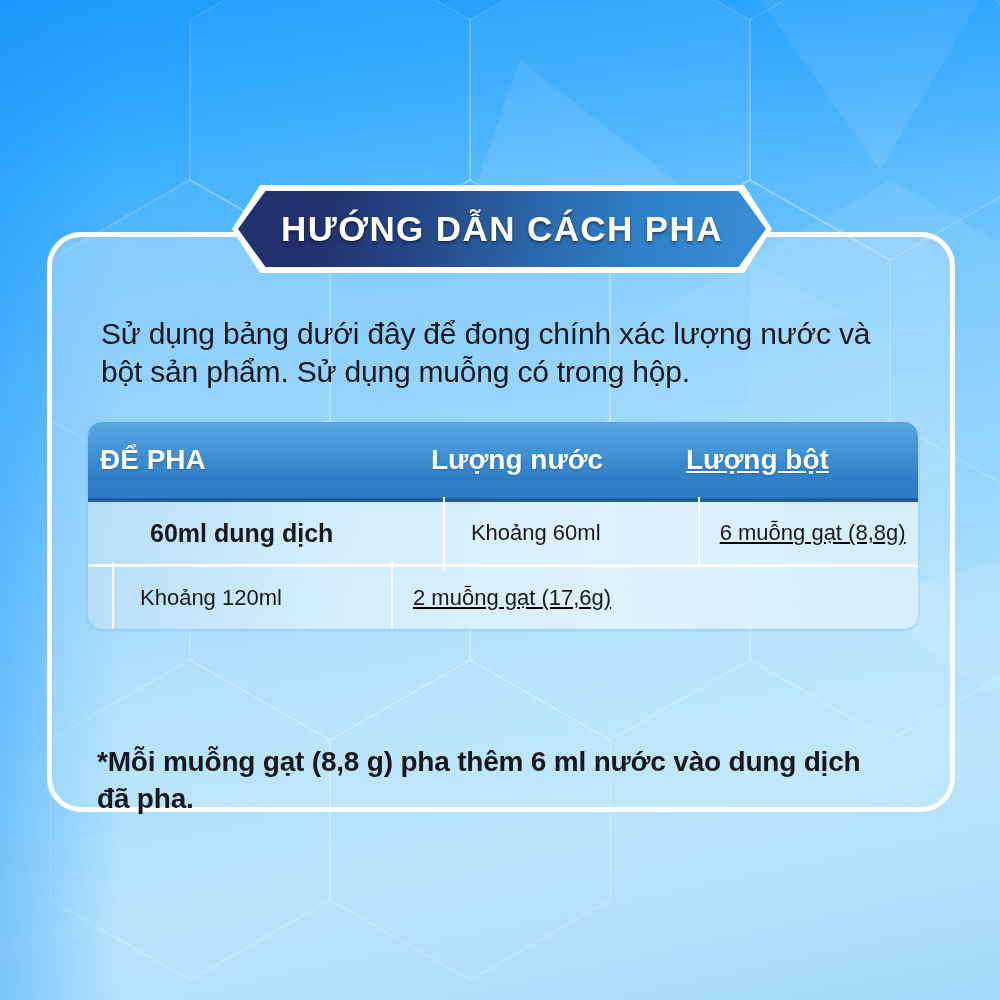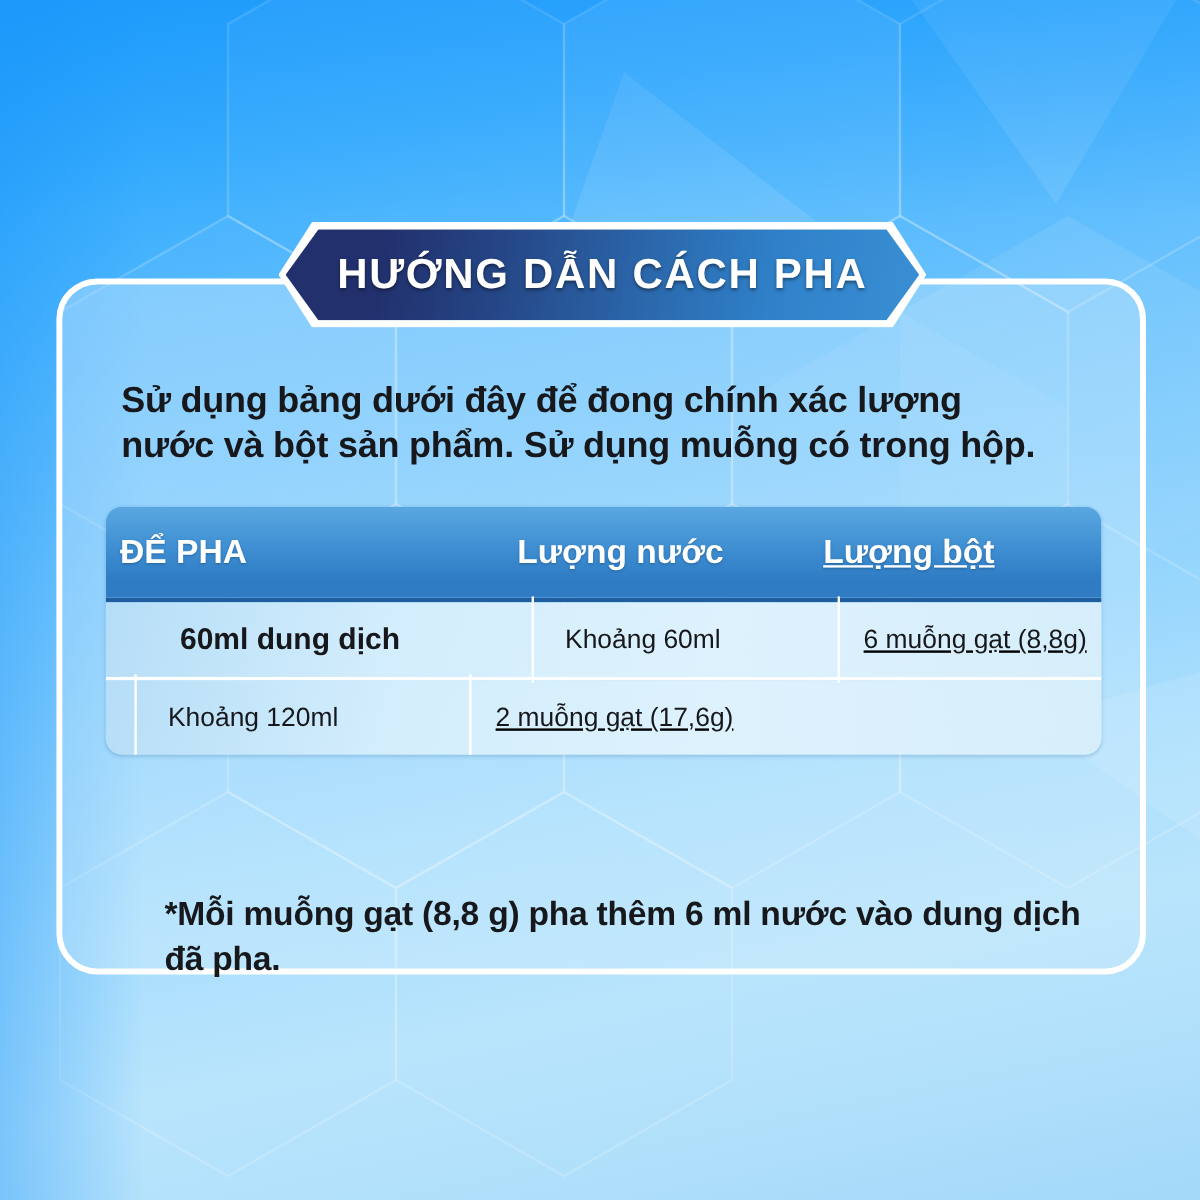"Sử dụng bảng dưới đây" #intro { font-weight: bold -> normal }
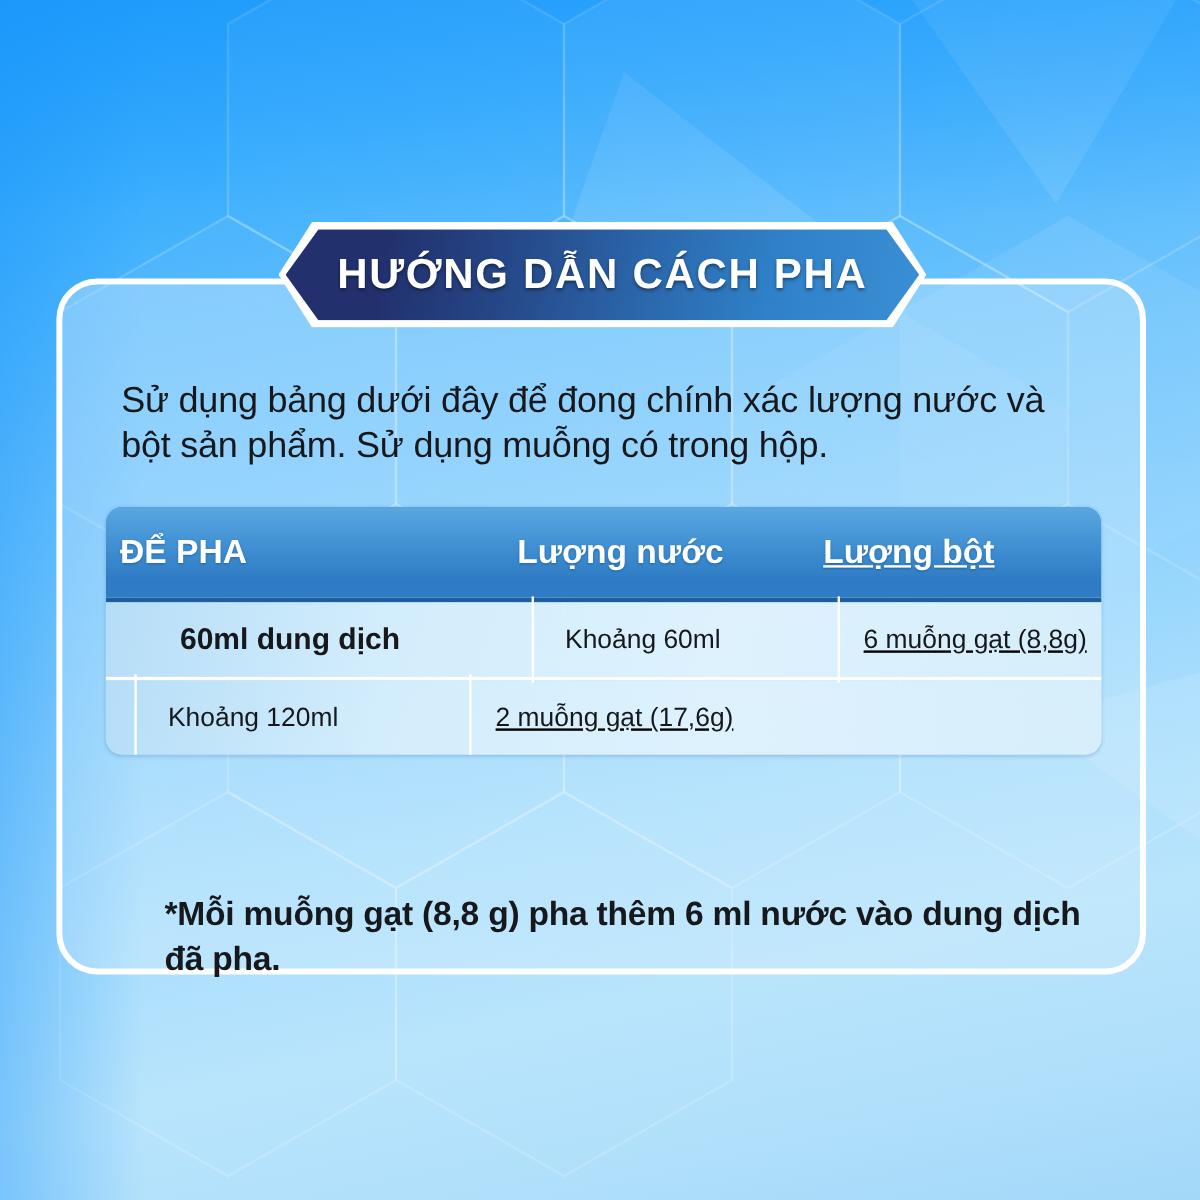"*Mỗi muỗng gạt (8,8 g)" #footnote { margin-left: 40px -> none }
